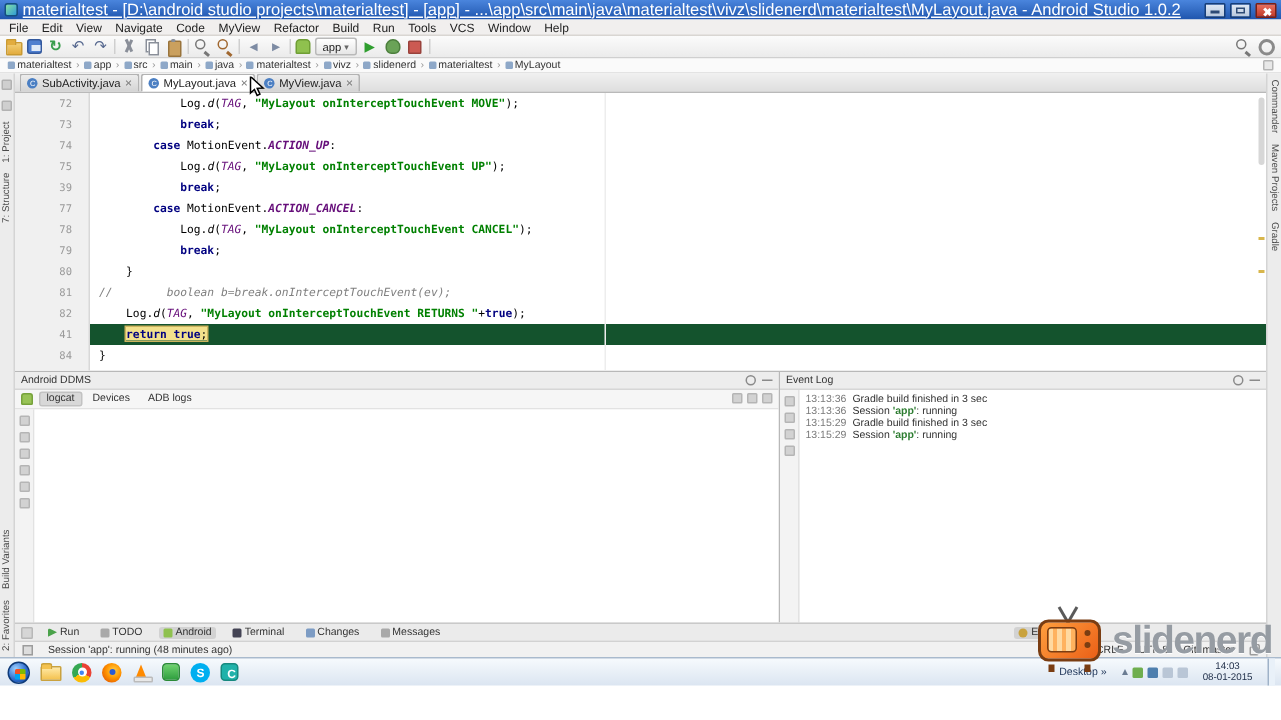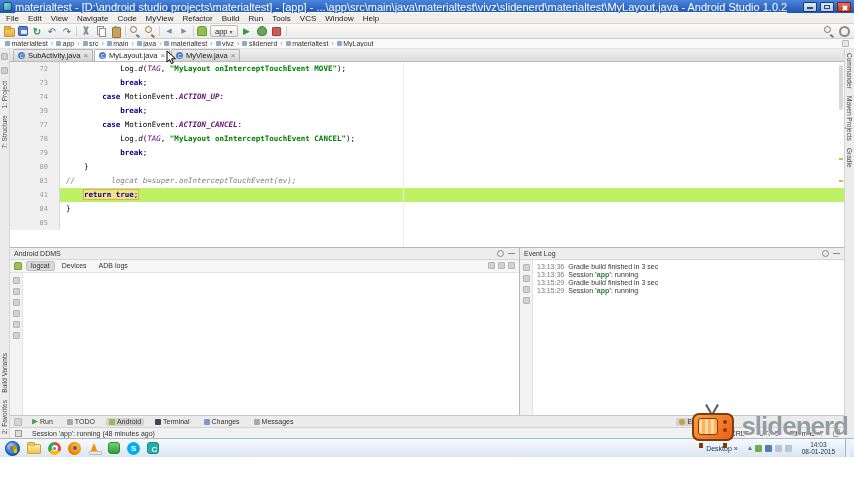"75" div.line { html: none -> <div> <div>75</div> <div> <span><span>Log.</span><span>d</span><span>(</span><span>TAG</span><span>, </span><span>"MyLayout onInterceptTouchEvent UP"</span><span>);</span></span></div> </div> }
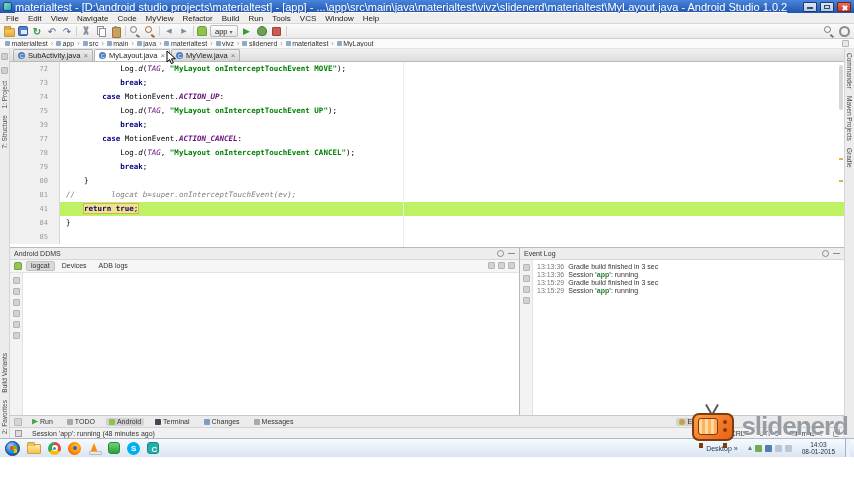"// logcat" span.tk-cm { text: logcat b=super.onInterceptTouchEvent -> boolean b=break.onInterceptTouchEvent }
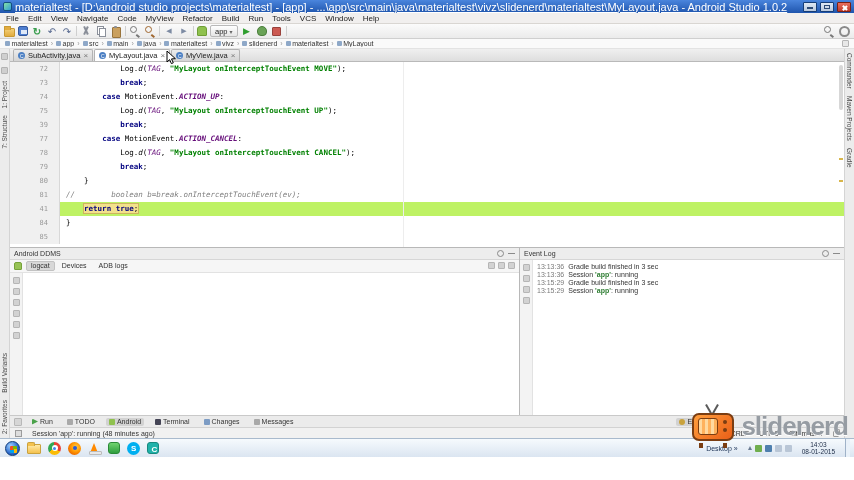"82" div.line { html: none -> <div> <div>82</div> <div> <span><span>Log.</span><span>d</span><span>(</span><span>TAG</span><span>, </span><span>"MyLayout onInterceptTouchEvent RETURNS "</span><span>+</span><span>true</span><span>);</span></span></div> </div> }
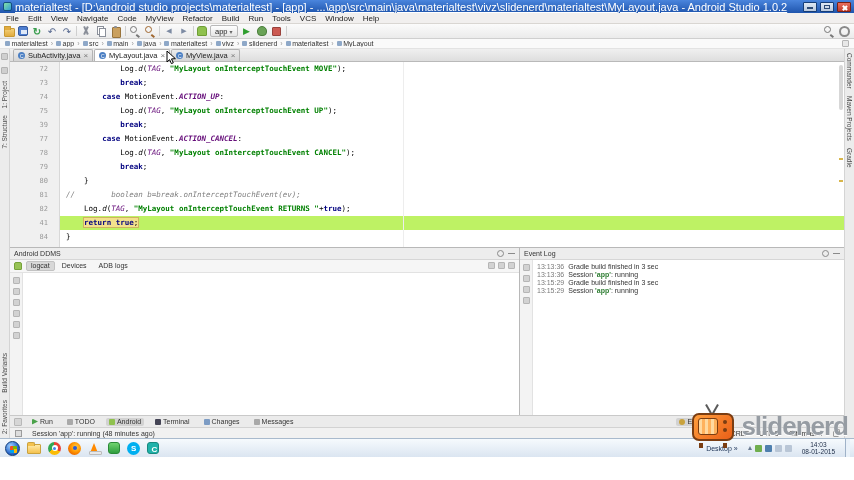"return true;" .line.sel .ln-code { background: #bef264 -> #14532d }
